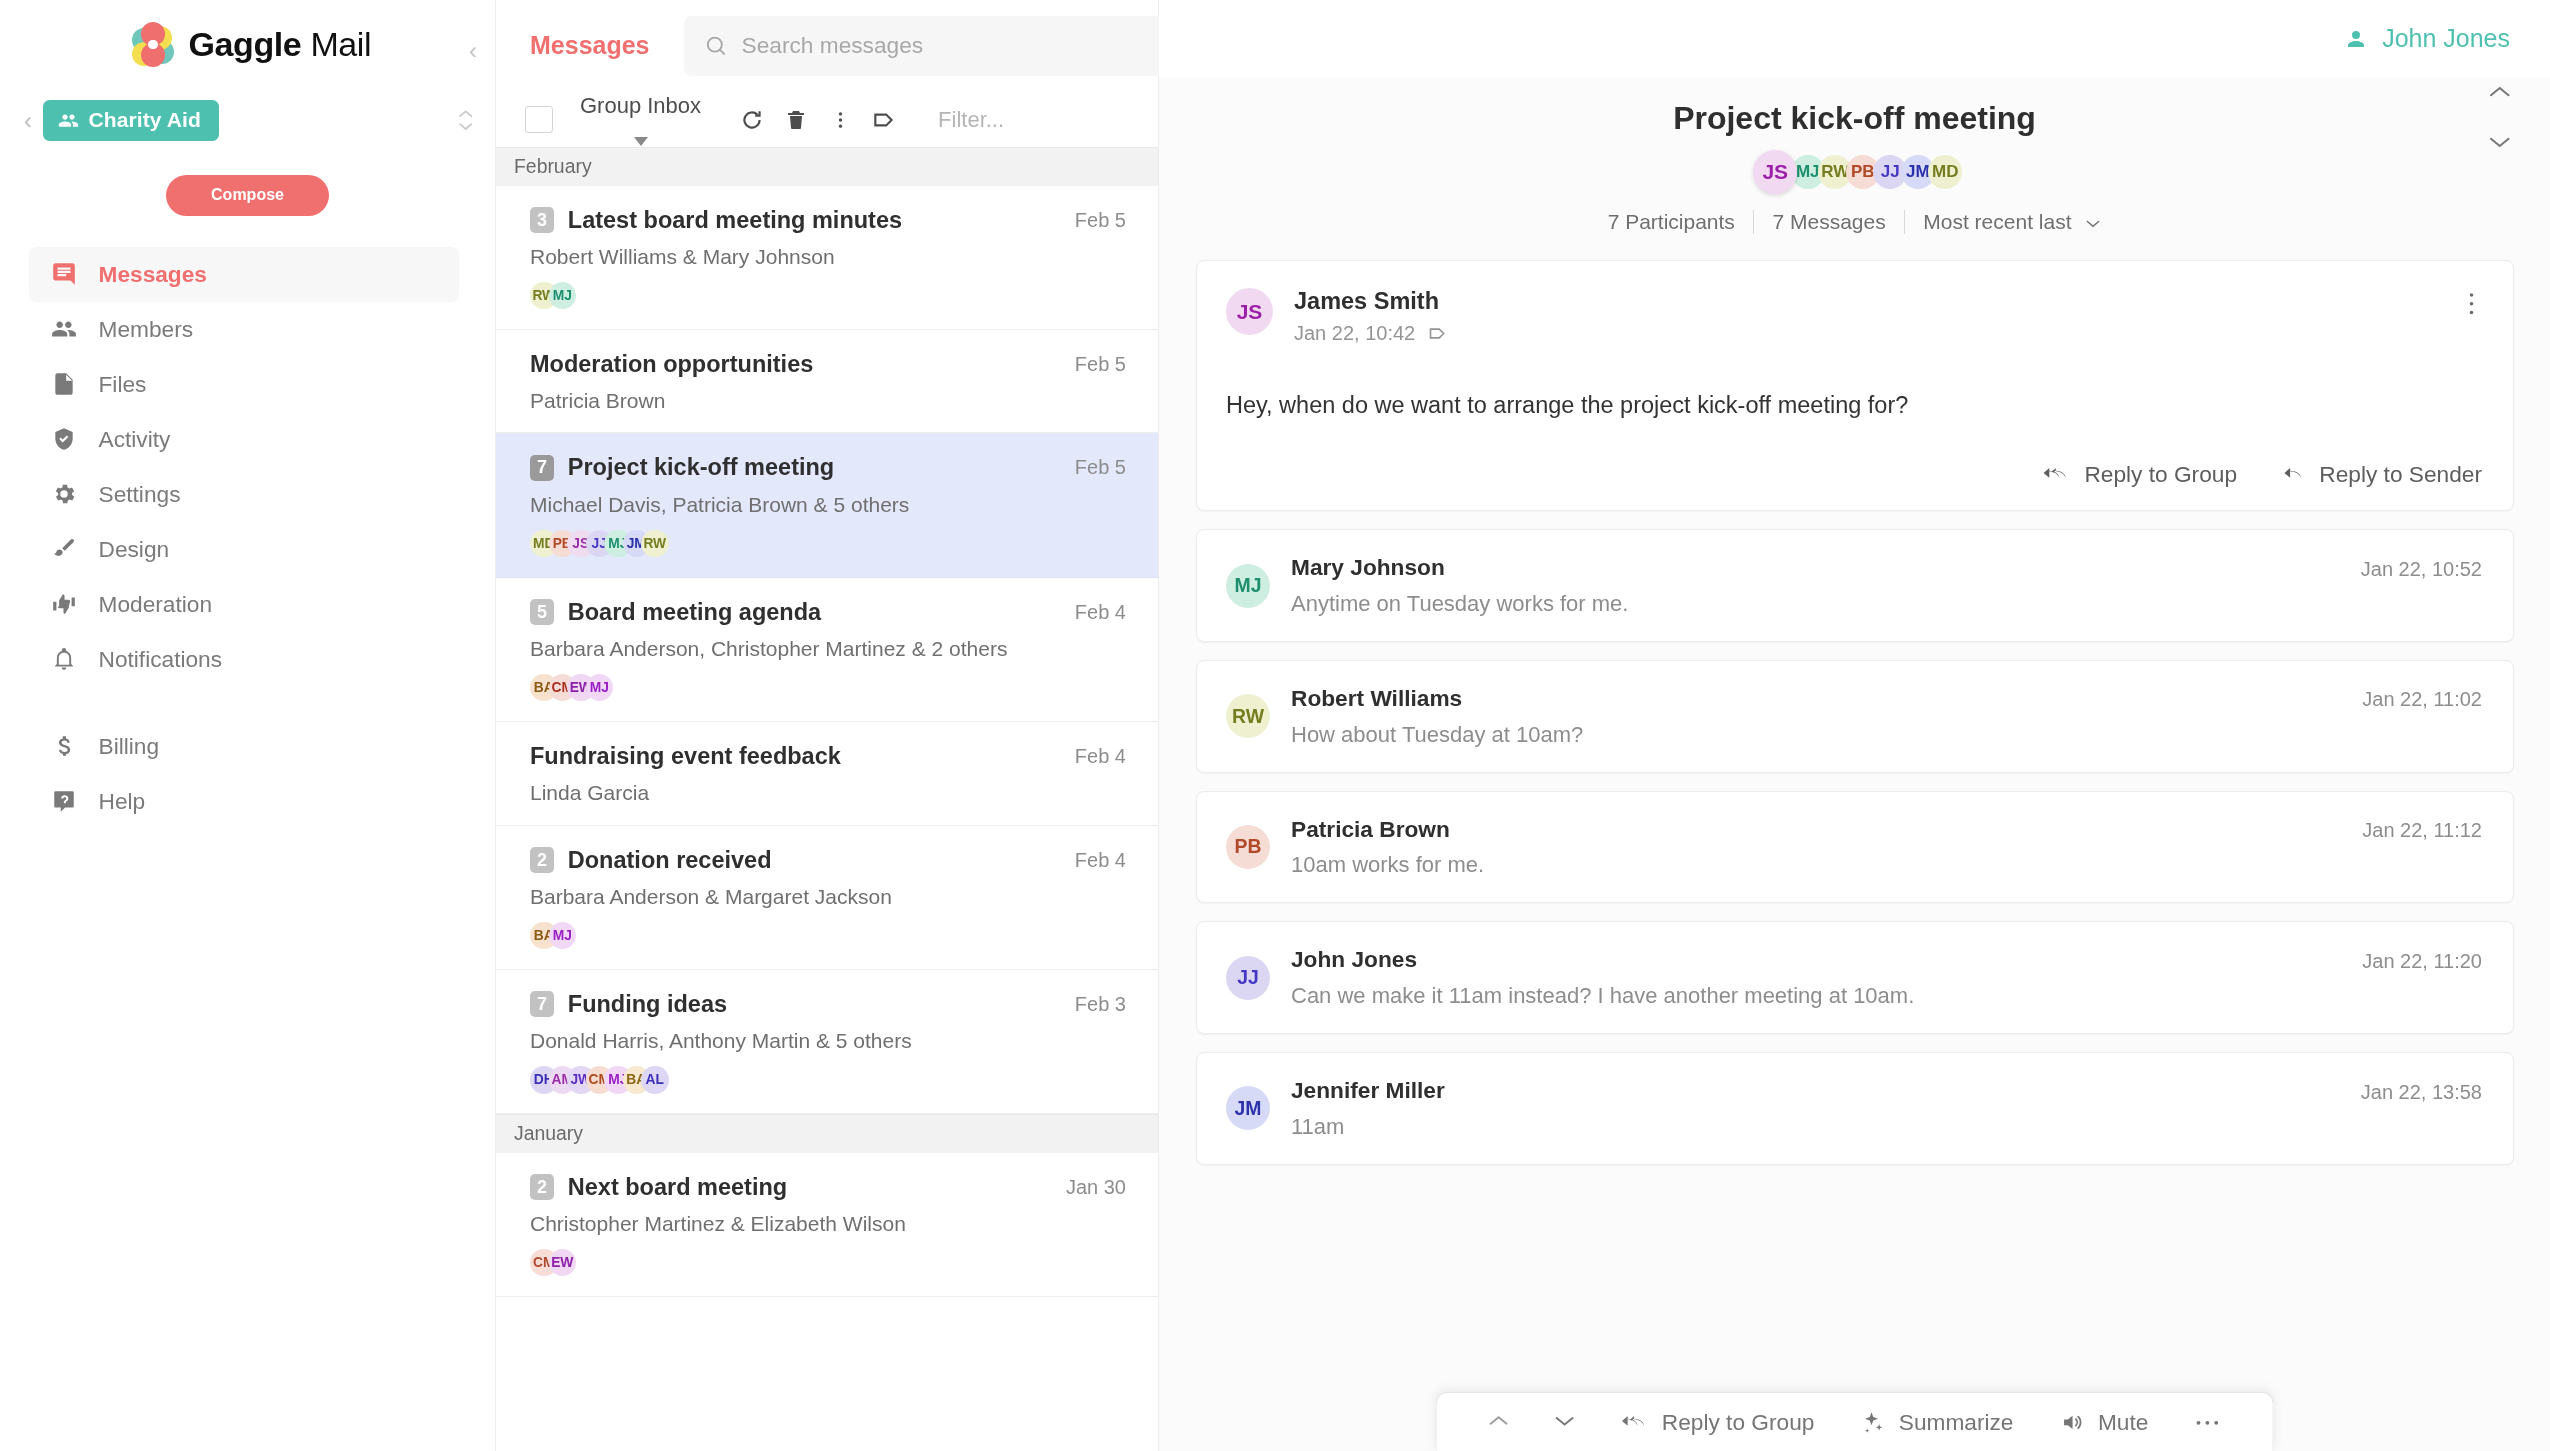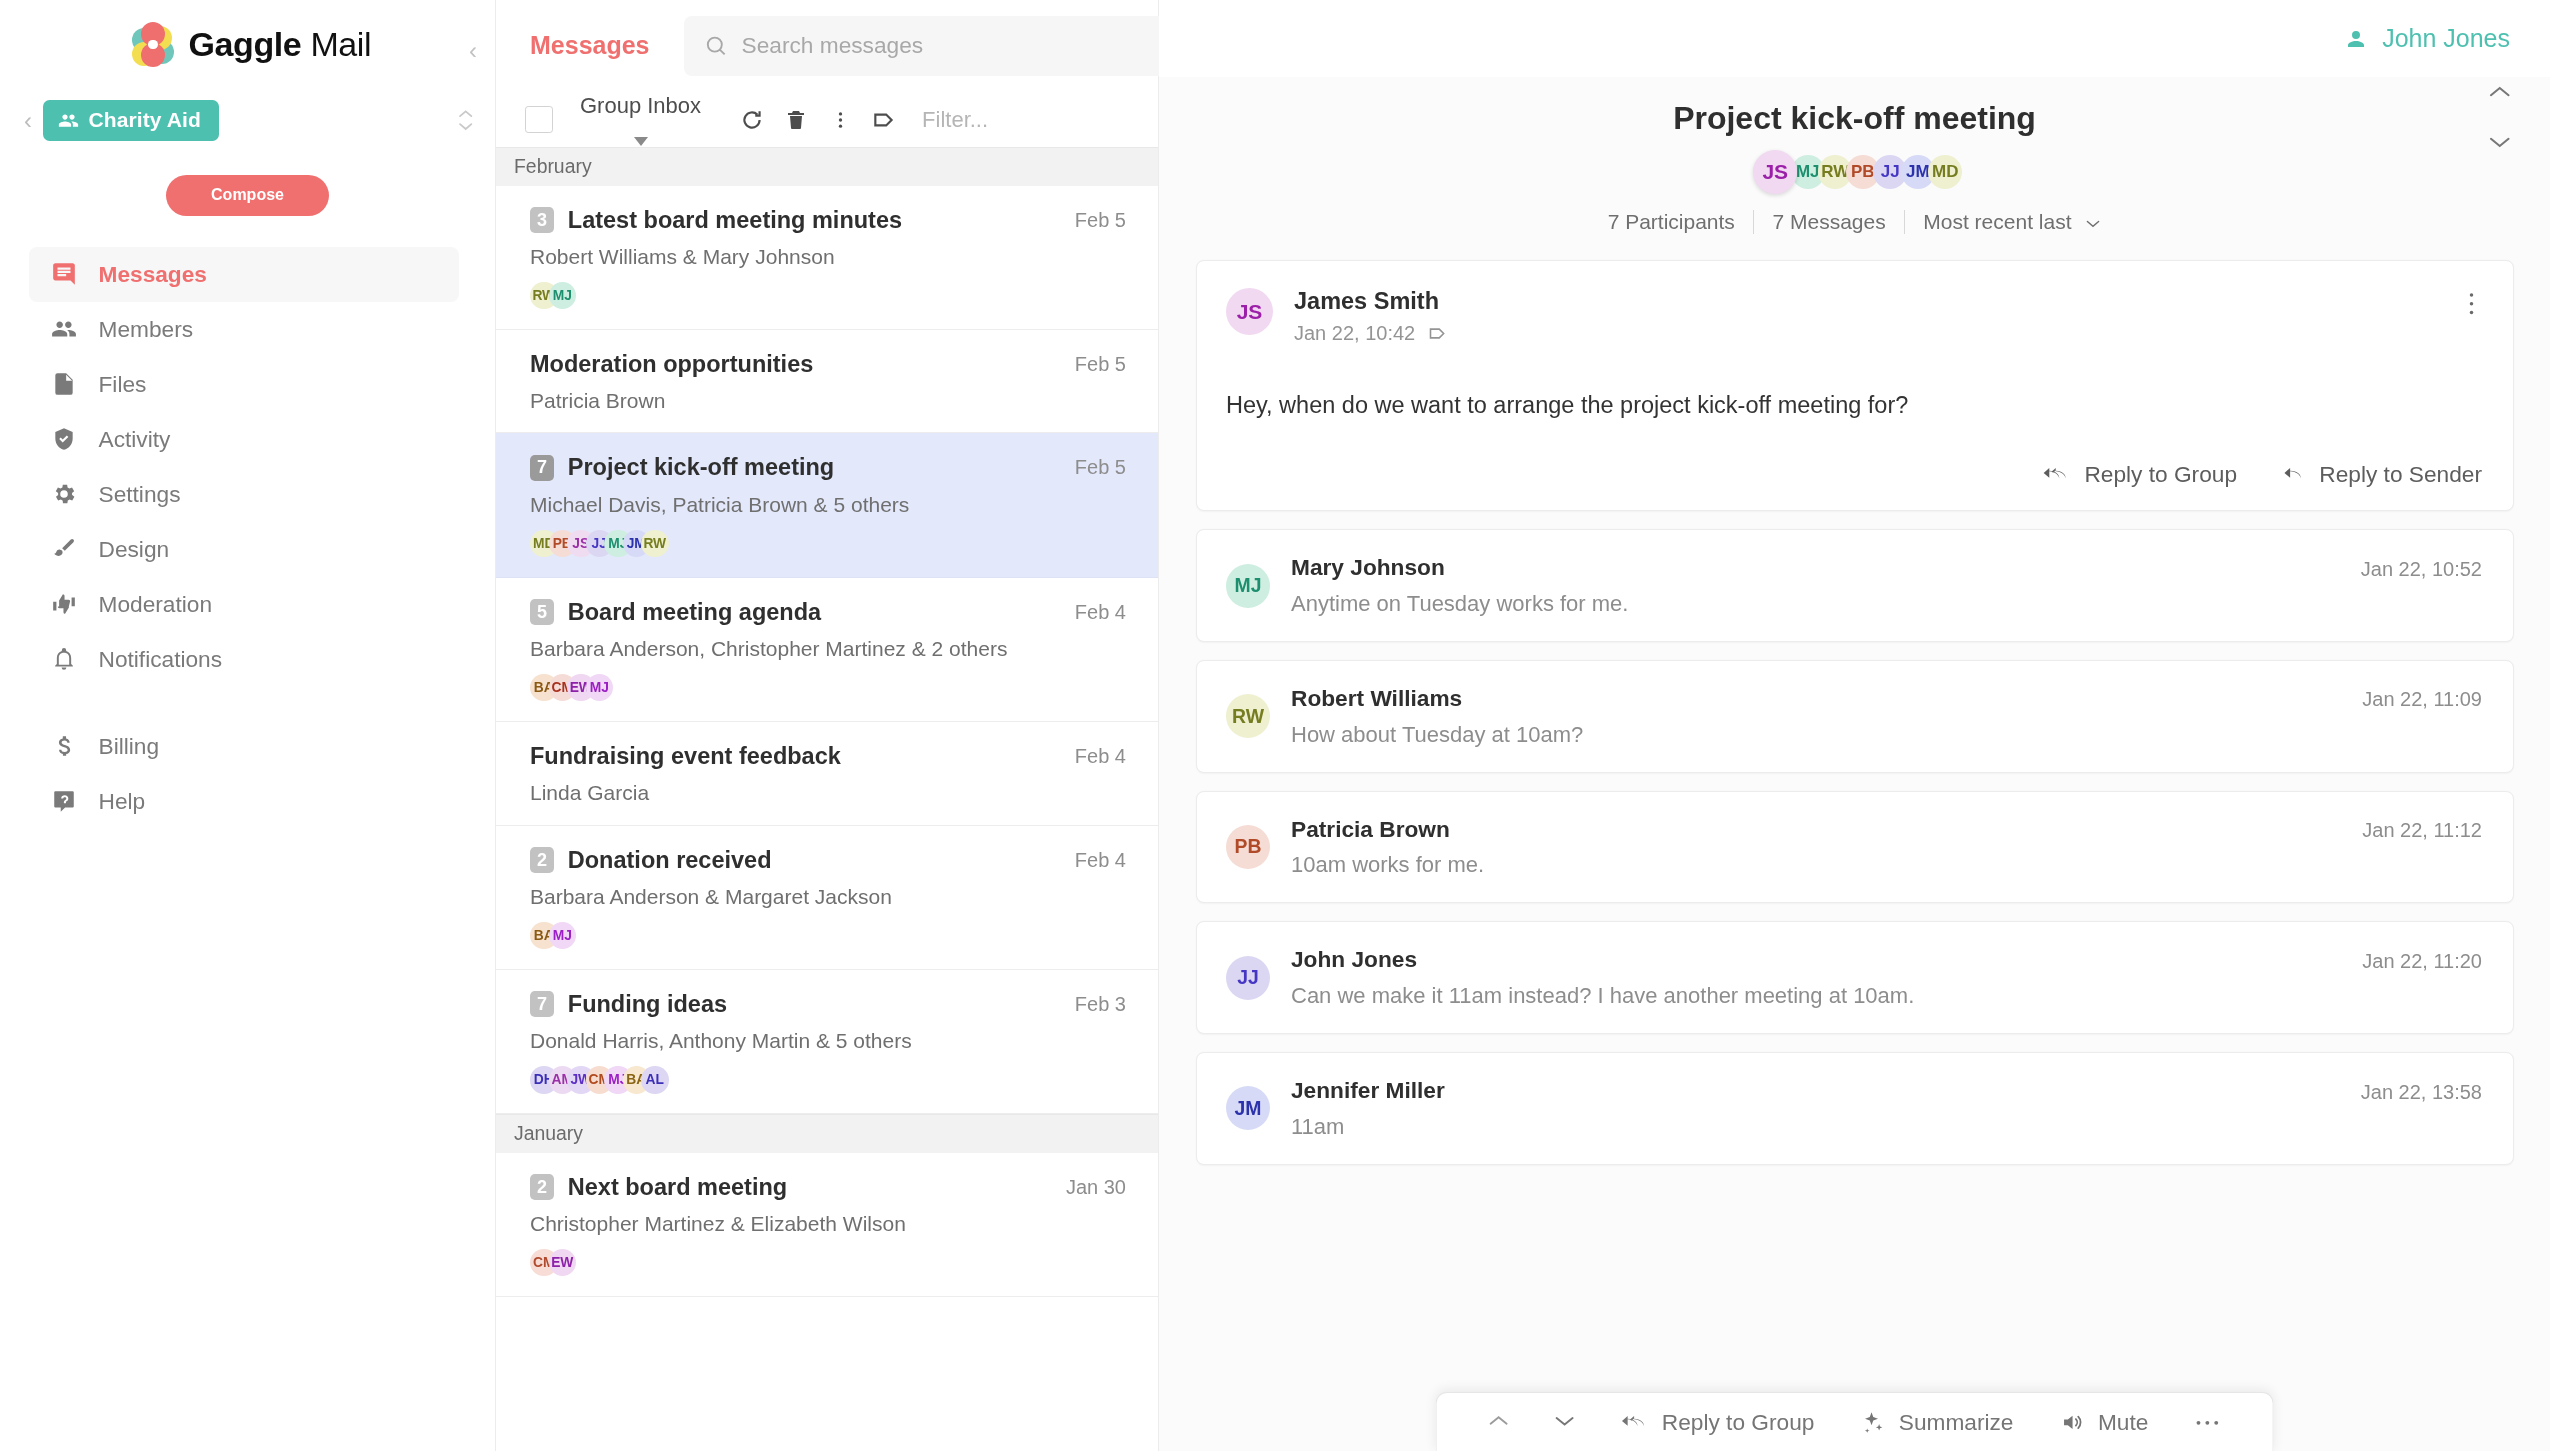"Filter..." .tb-filter { margin-left: 16px -> 32px }
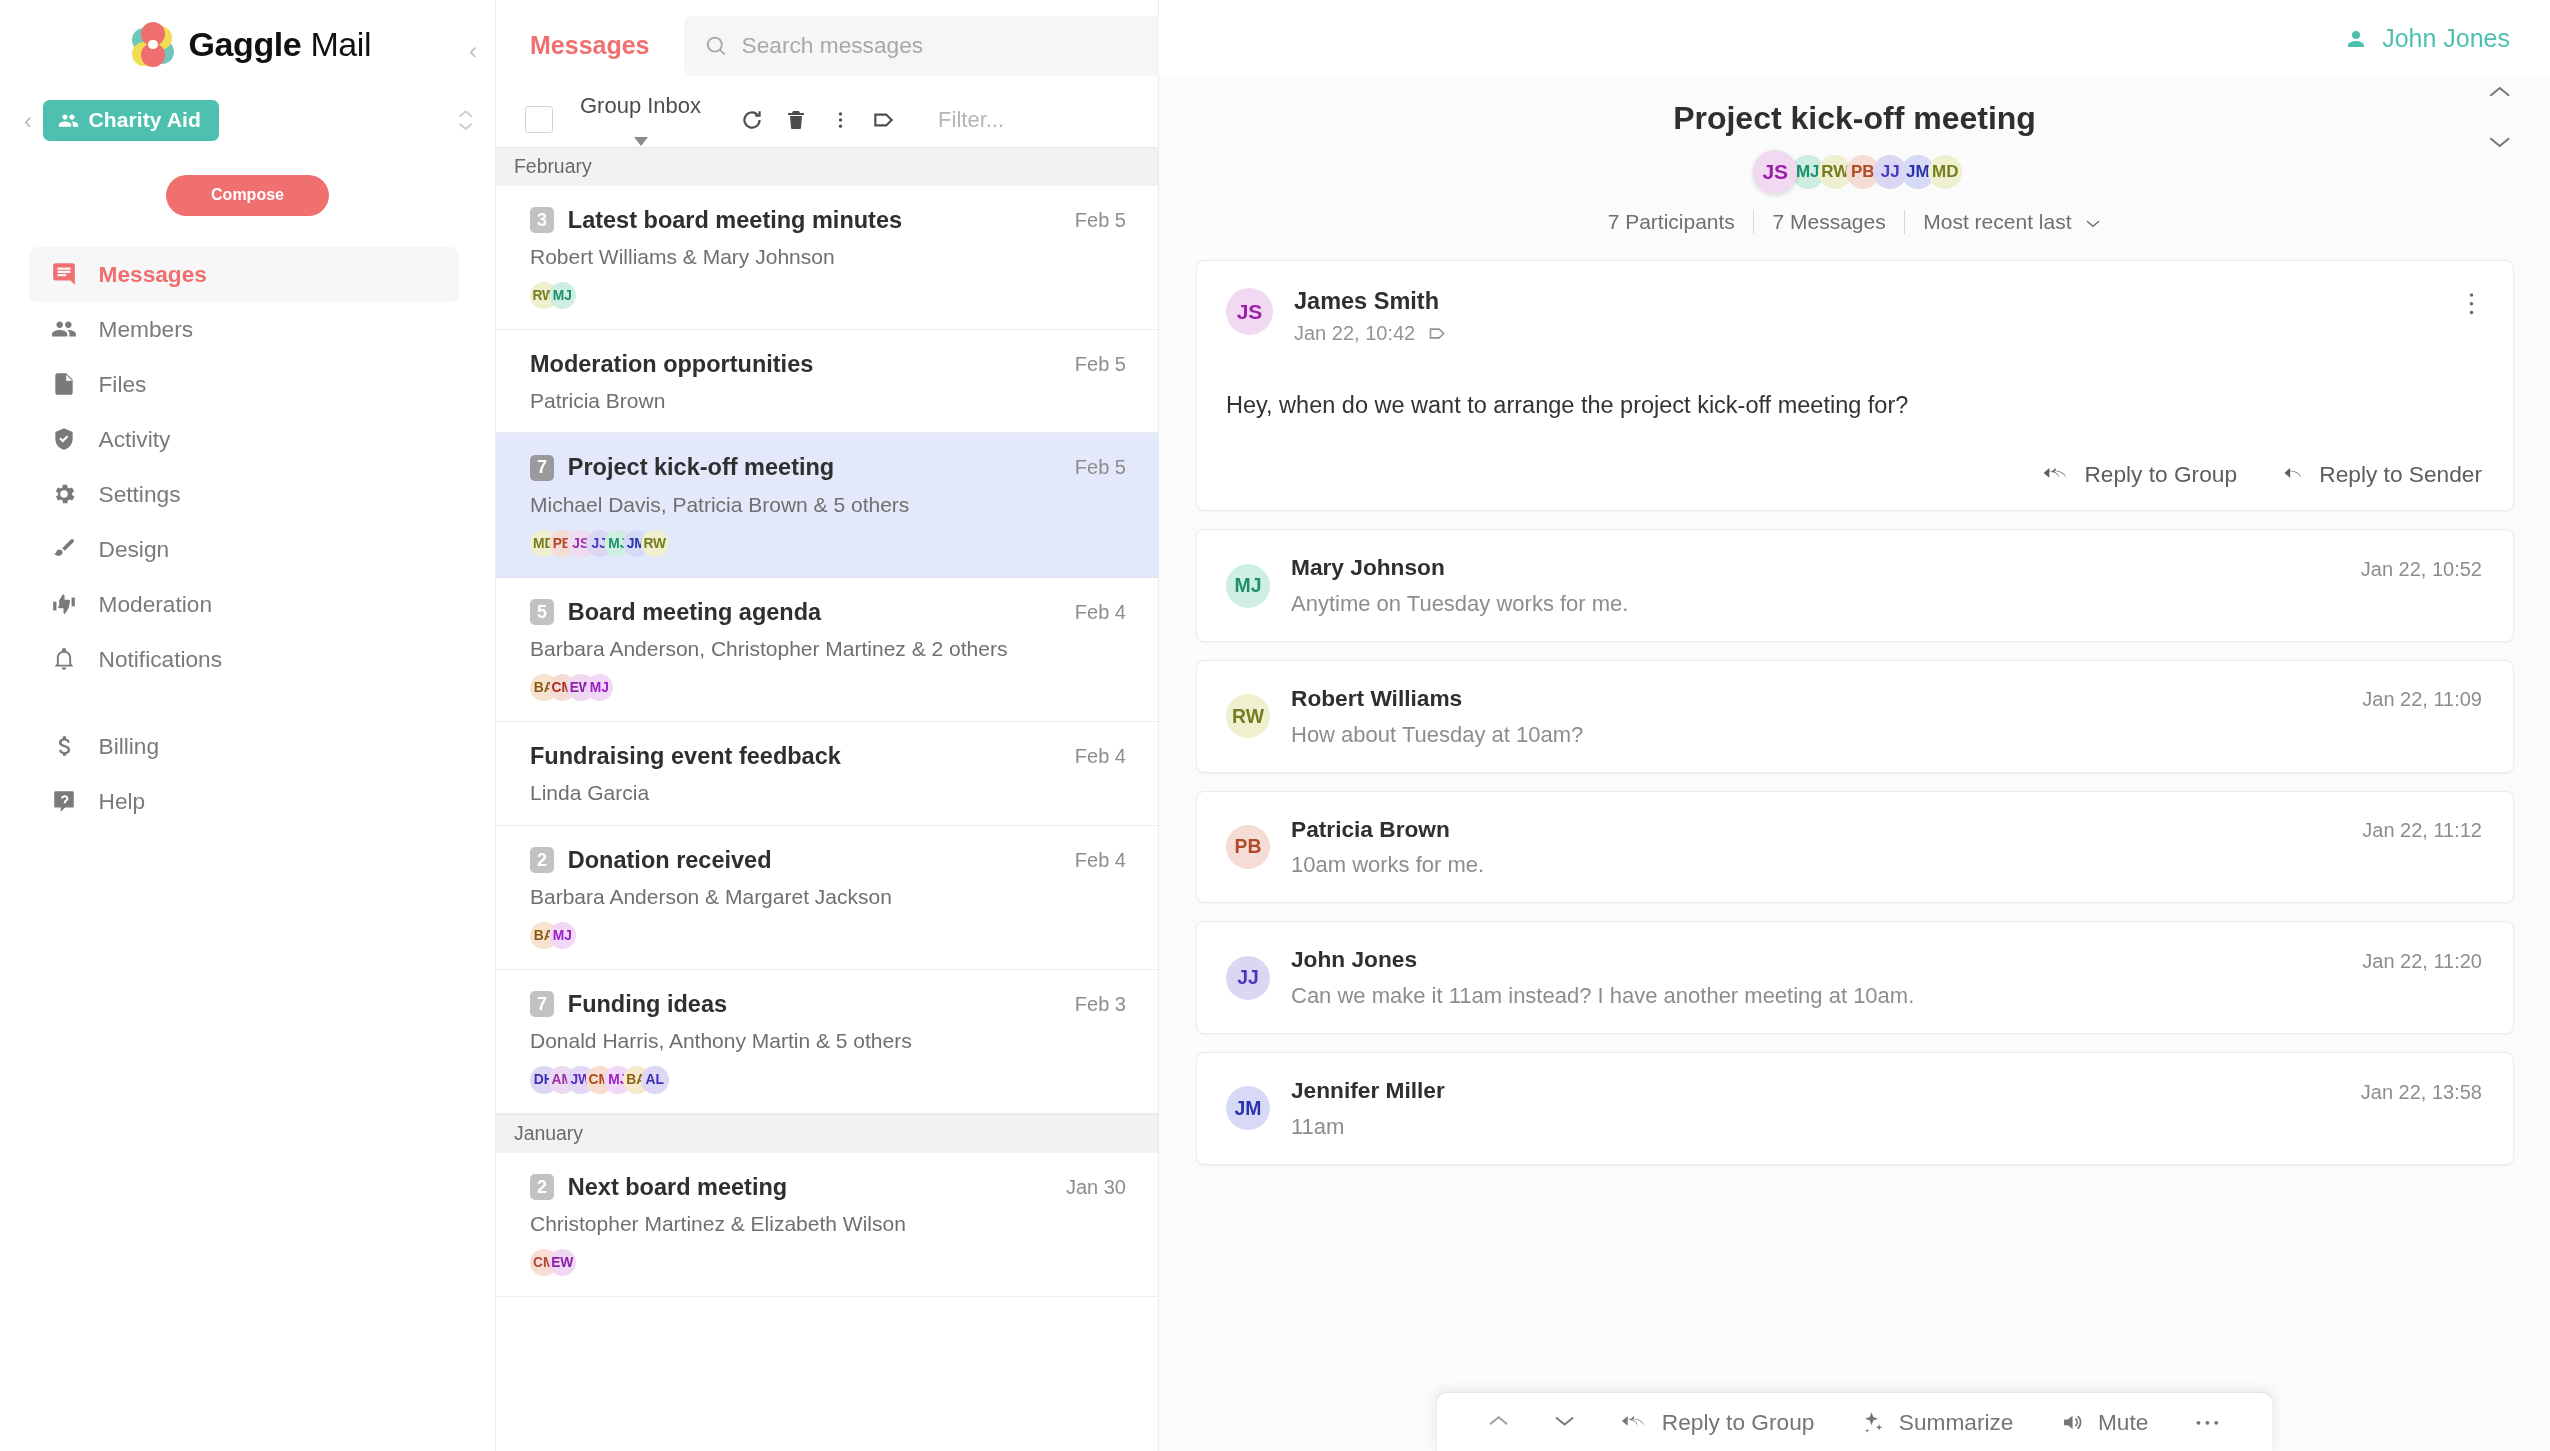"Jan 22, 11:09" div.coll-time { text: 11:09 -> 11:02 }
